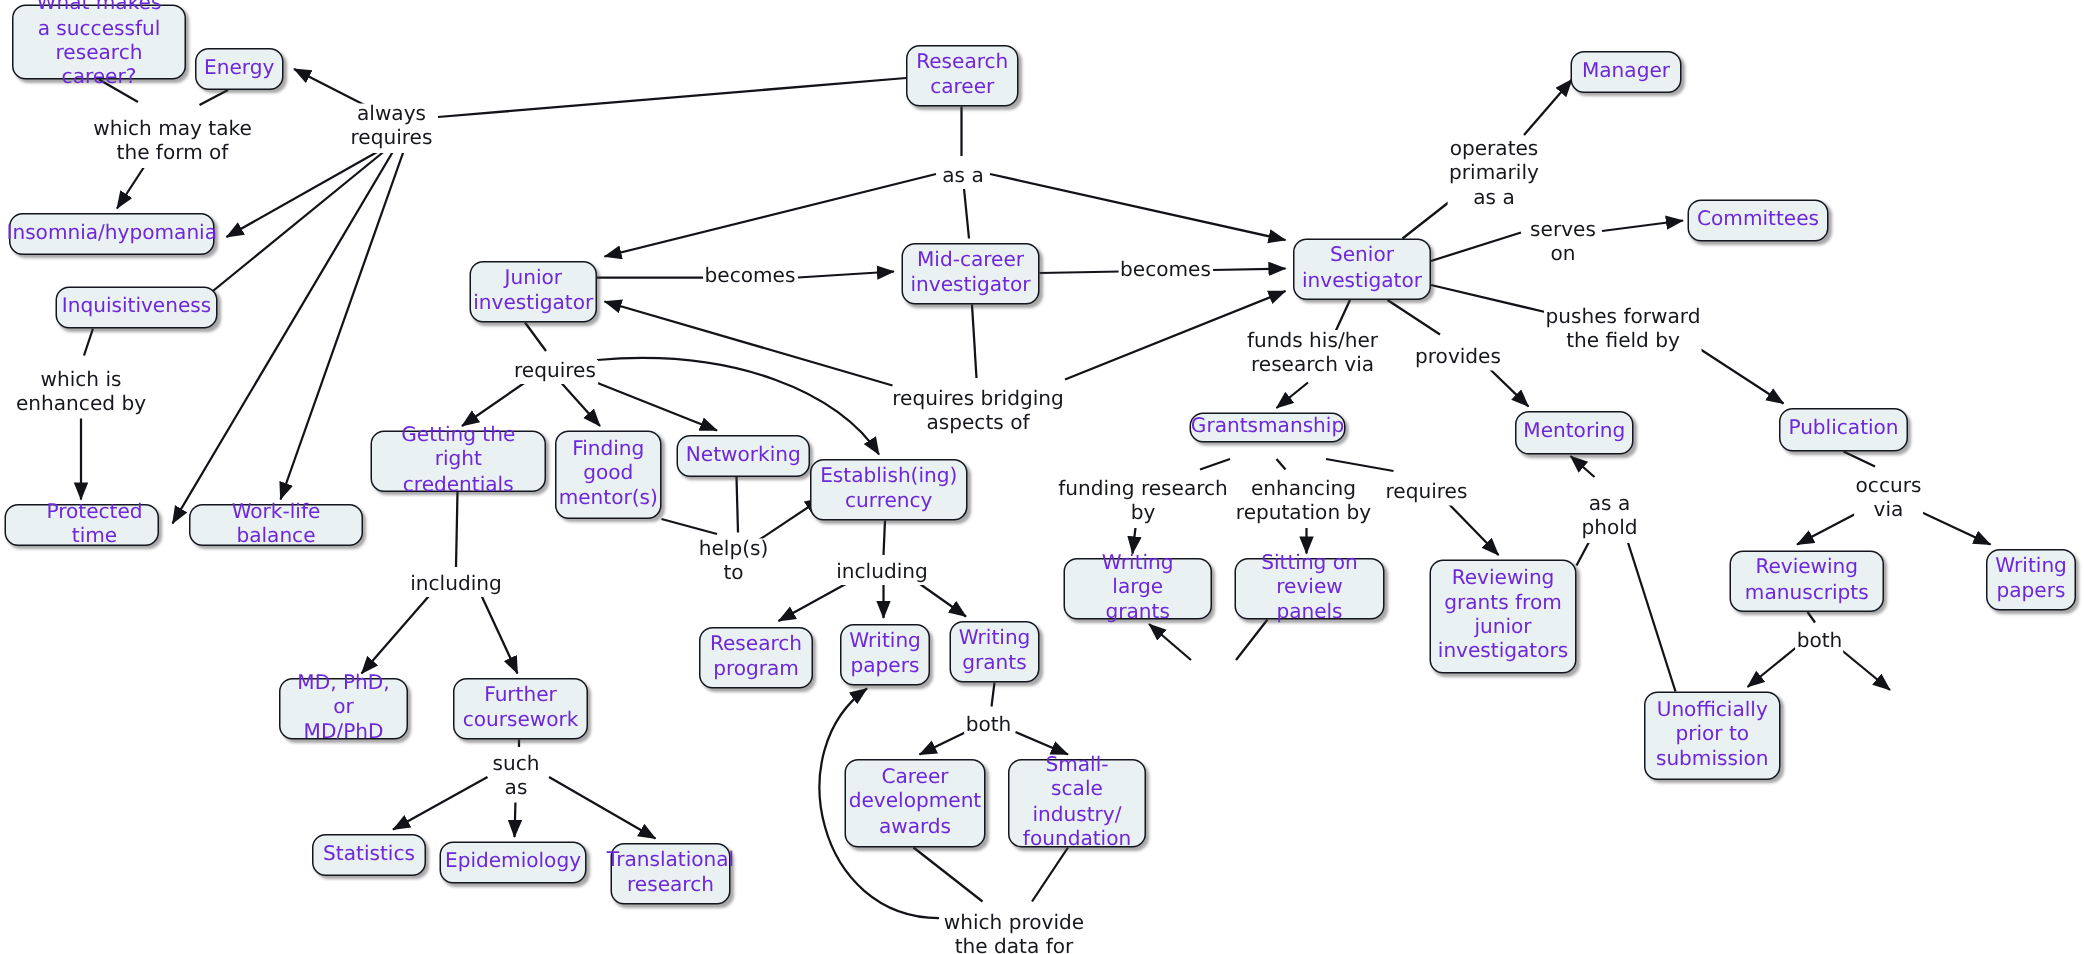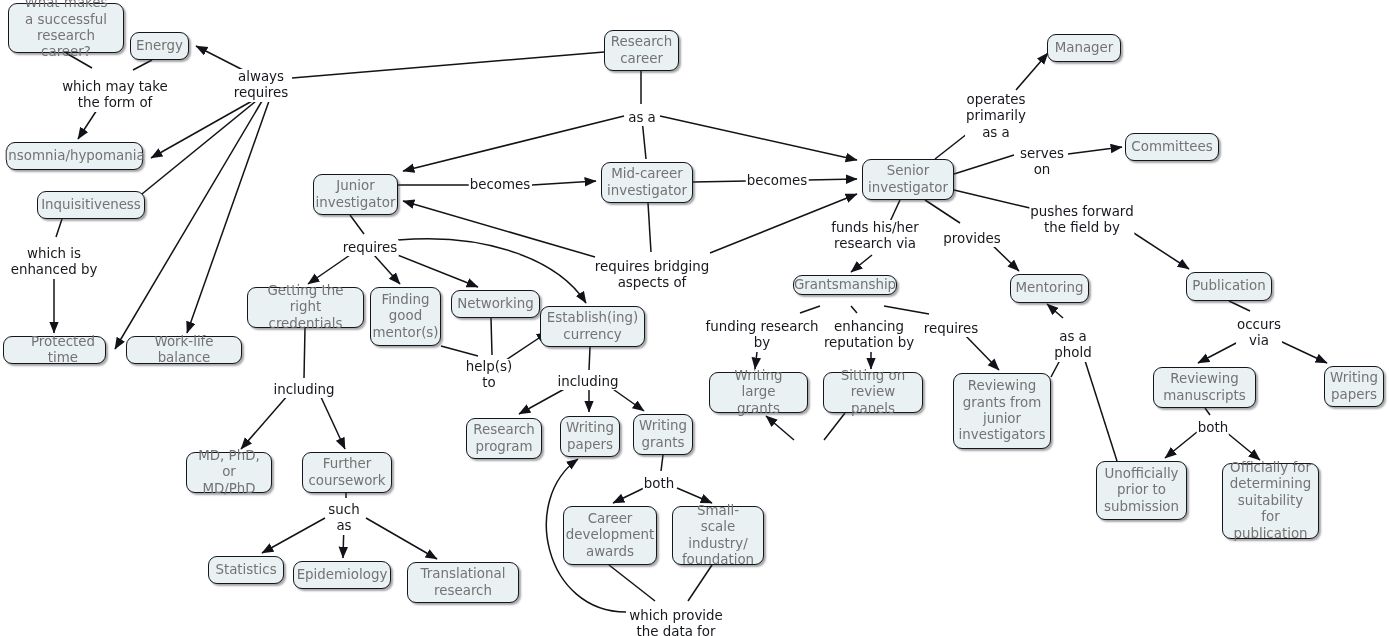"What makes" .node { color: #737373 -> #6d28d9 }
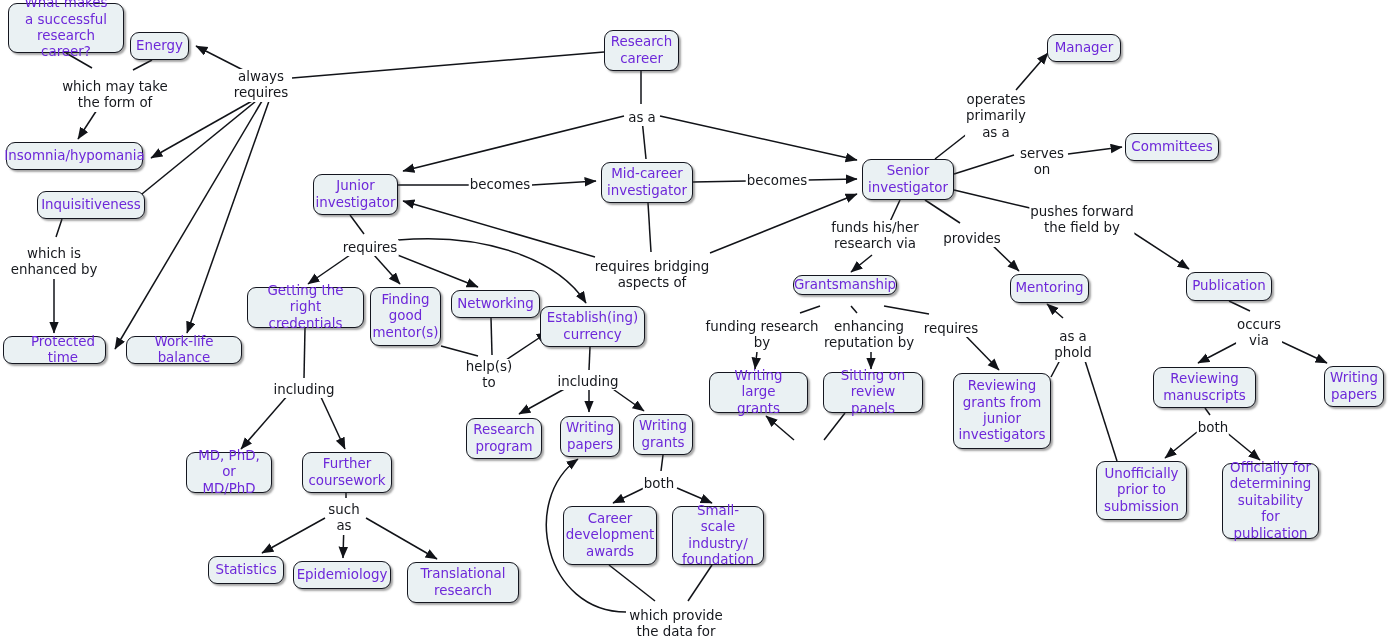"Officially for" div.node { html: <div>Officially for determining suitability for publication</div> -> none }
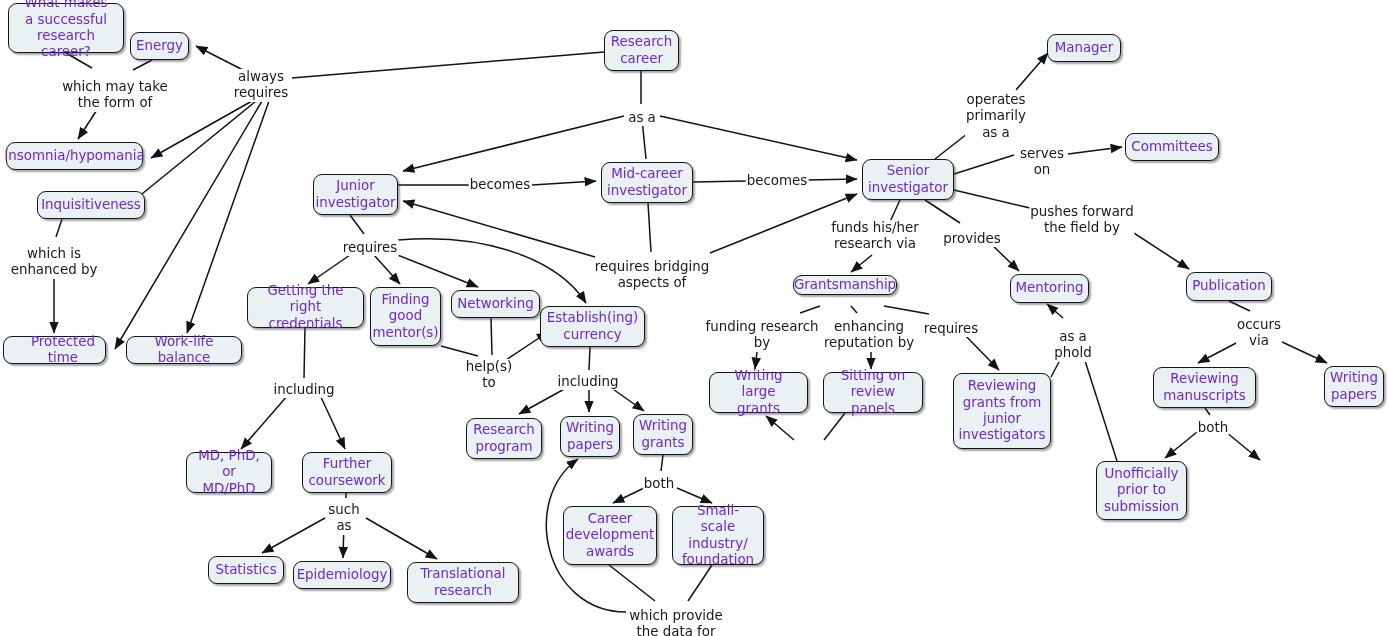"Translational" div.node { width: 112px -> 80px }
